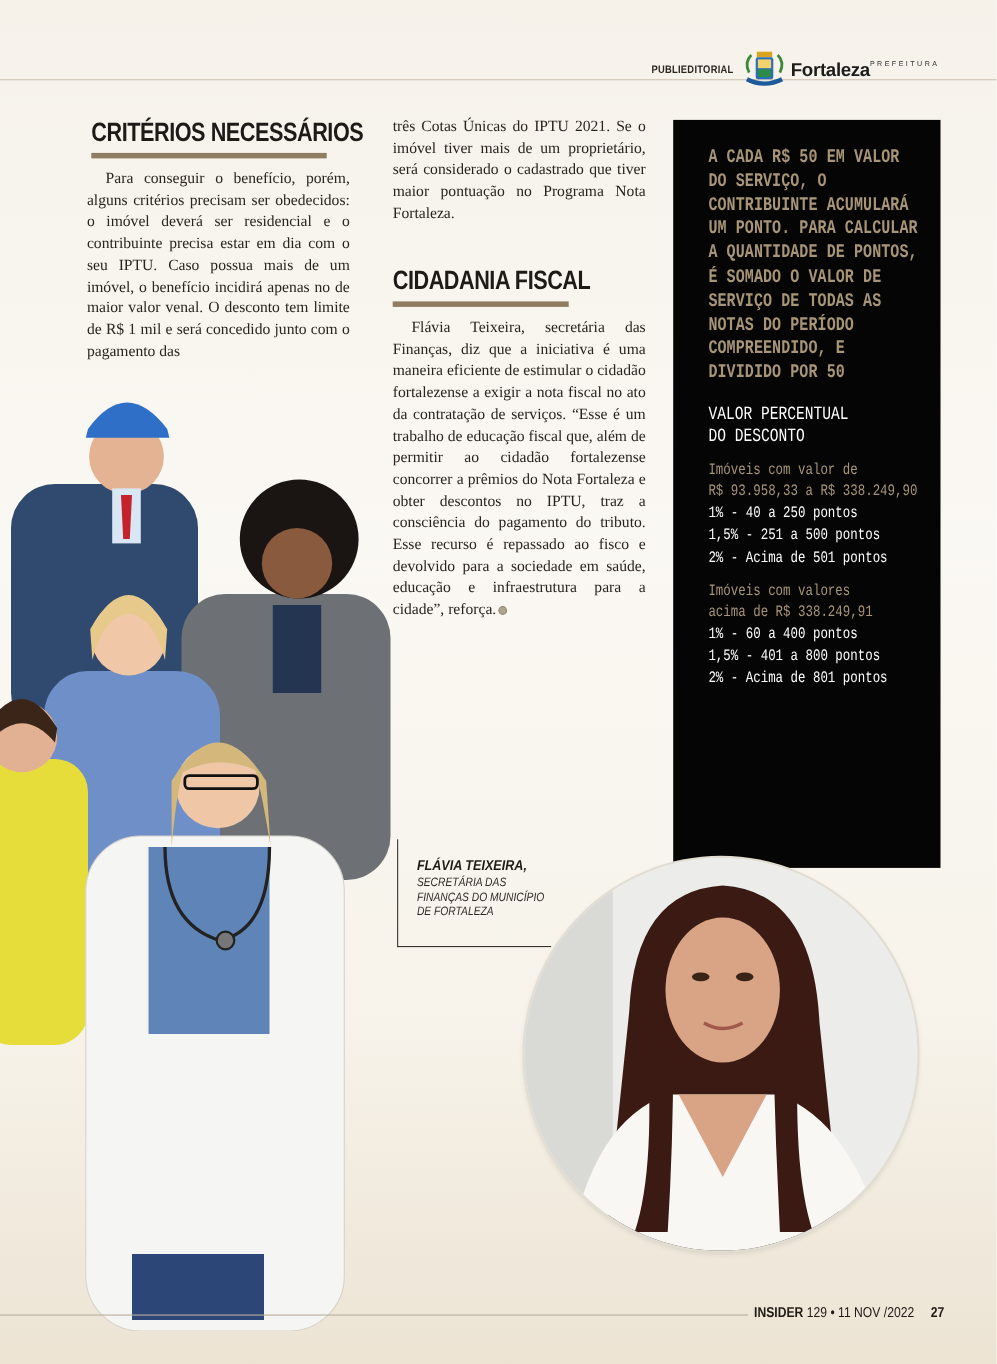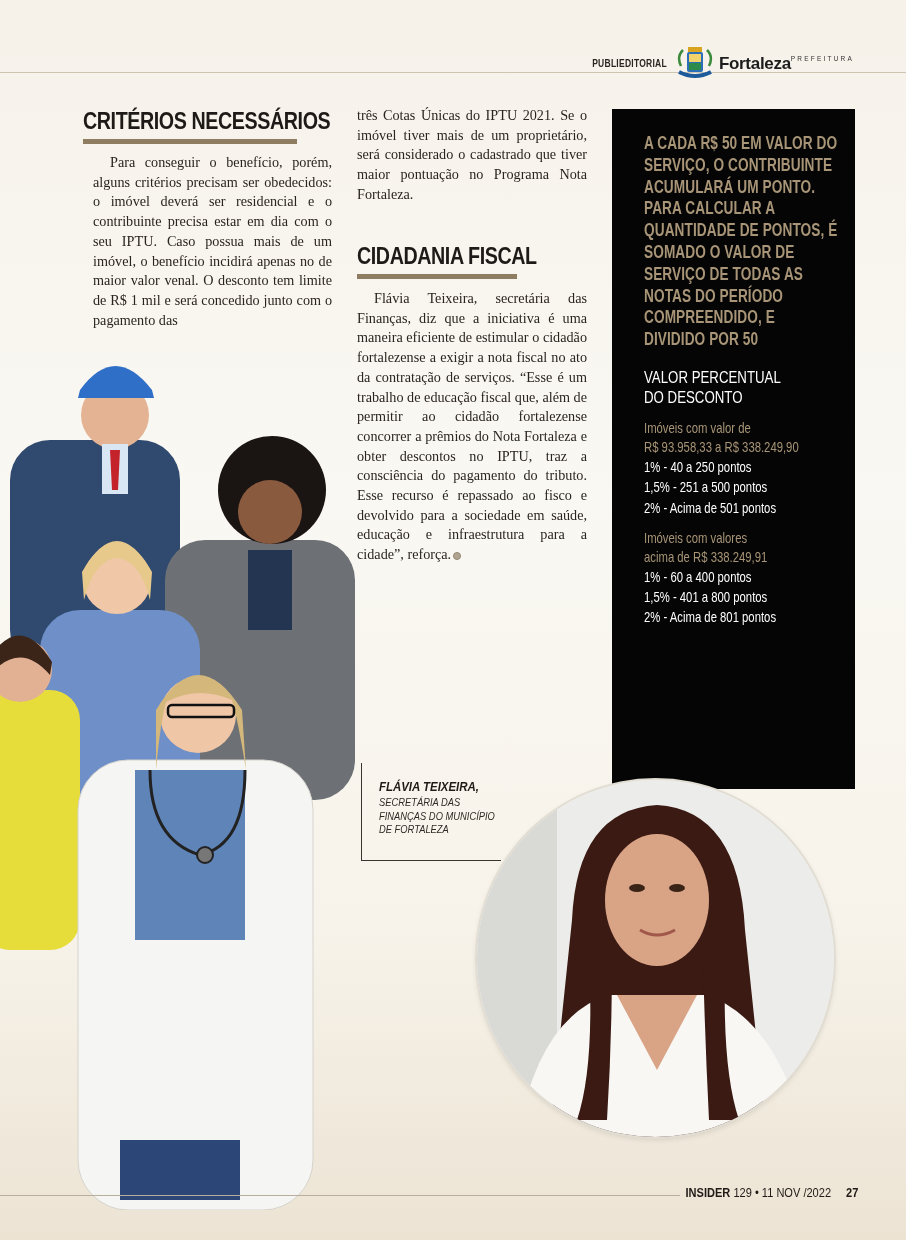"A CADA R$ 50 EM" .sidebar { font-family: Liberation Sans, sans-serif -> Liberation Mono, monospace }
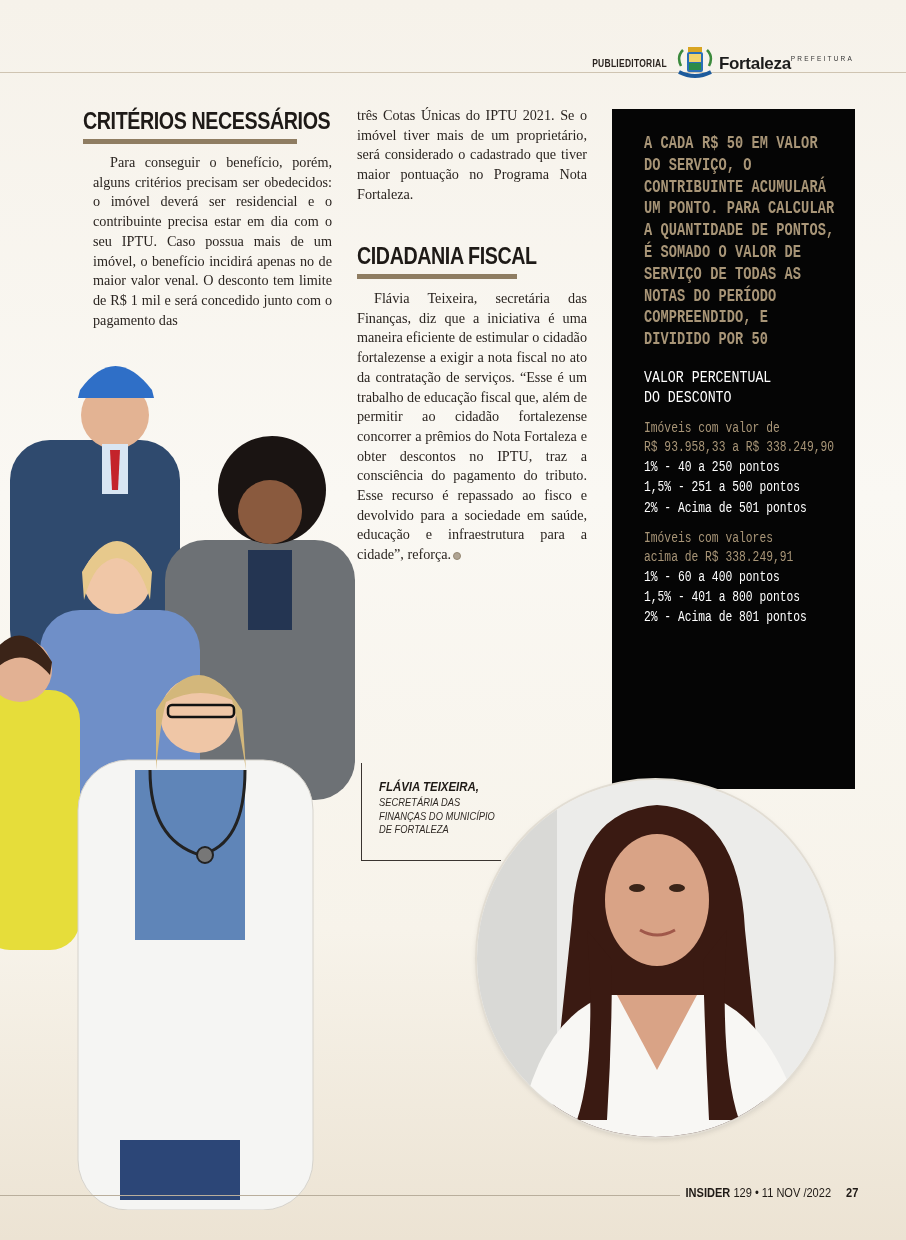"Para conseguir o benefício, porém," div.body-text { left: 93px -> 79px }
